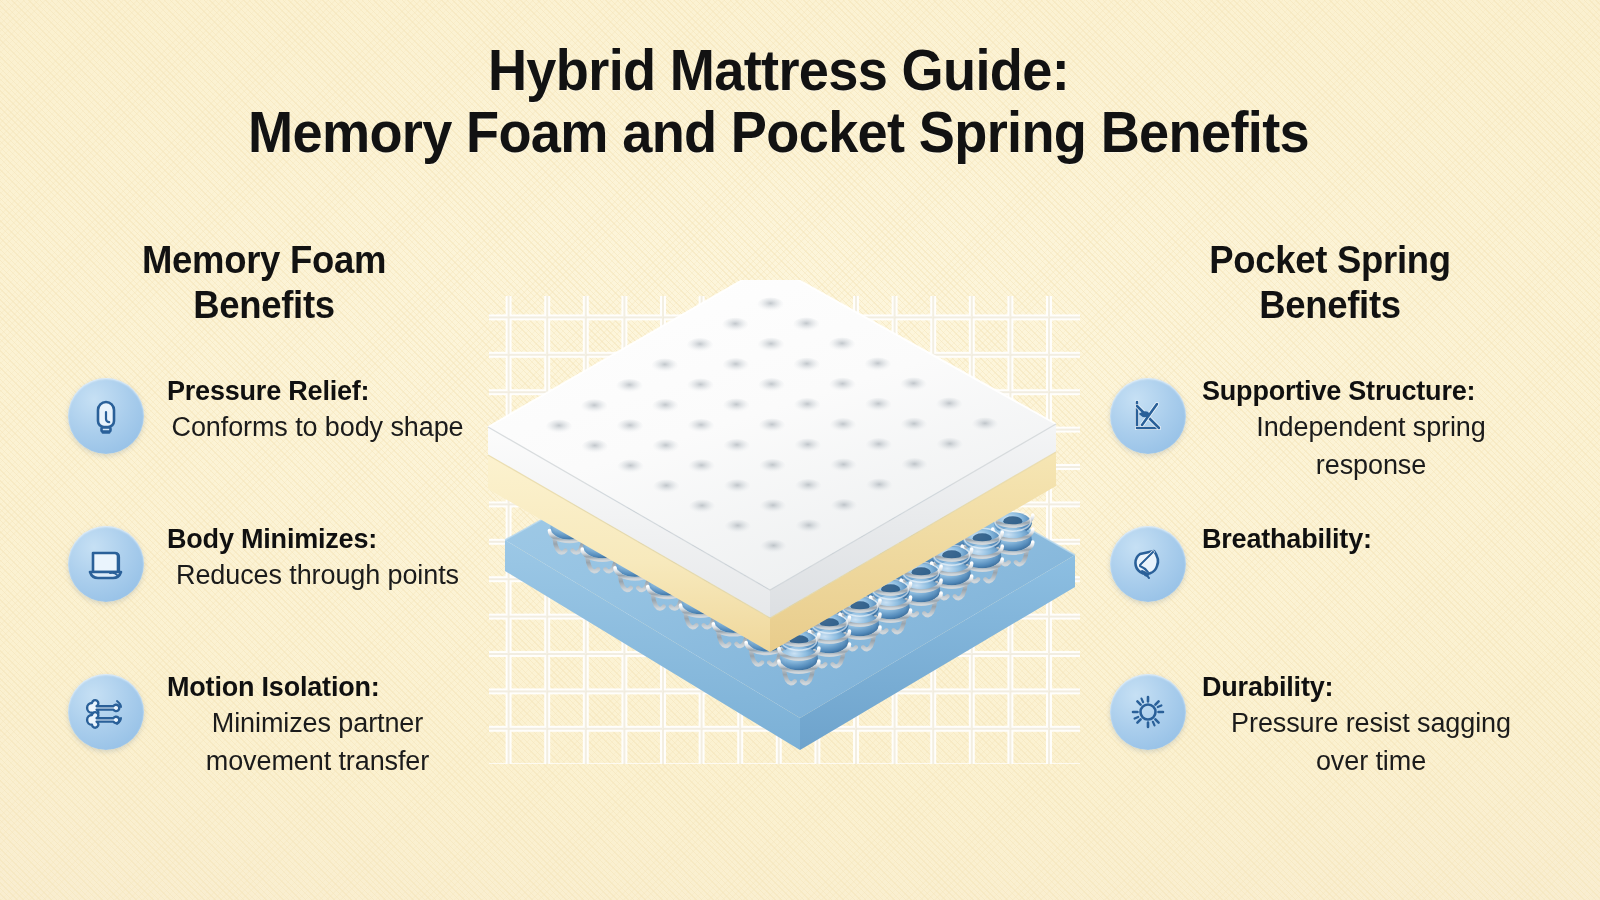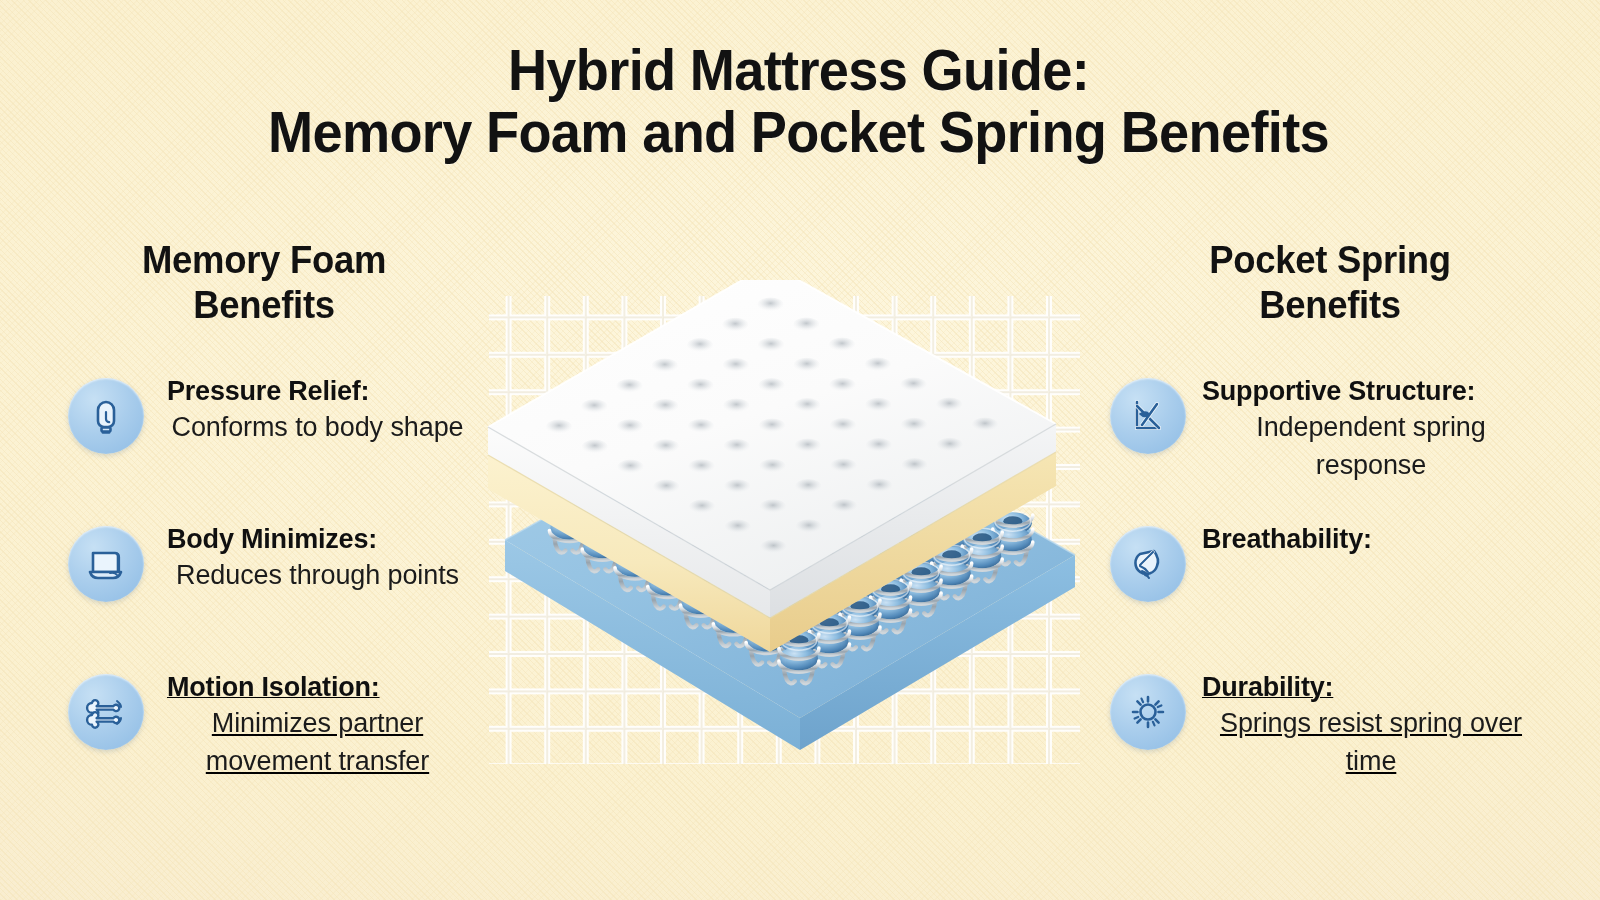"Hybrid Mattress Guide:" .title-block { padding-left: 20px -> none }
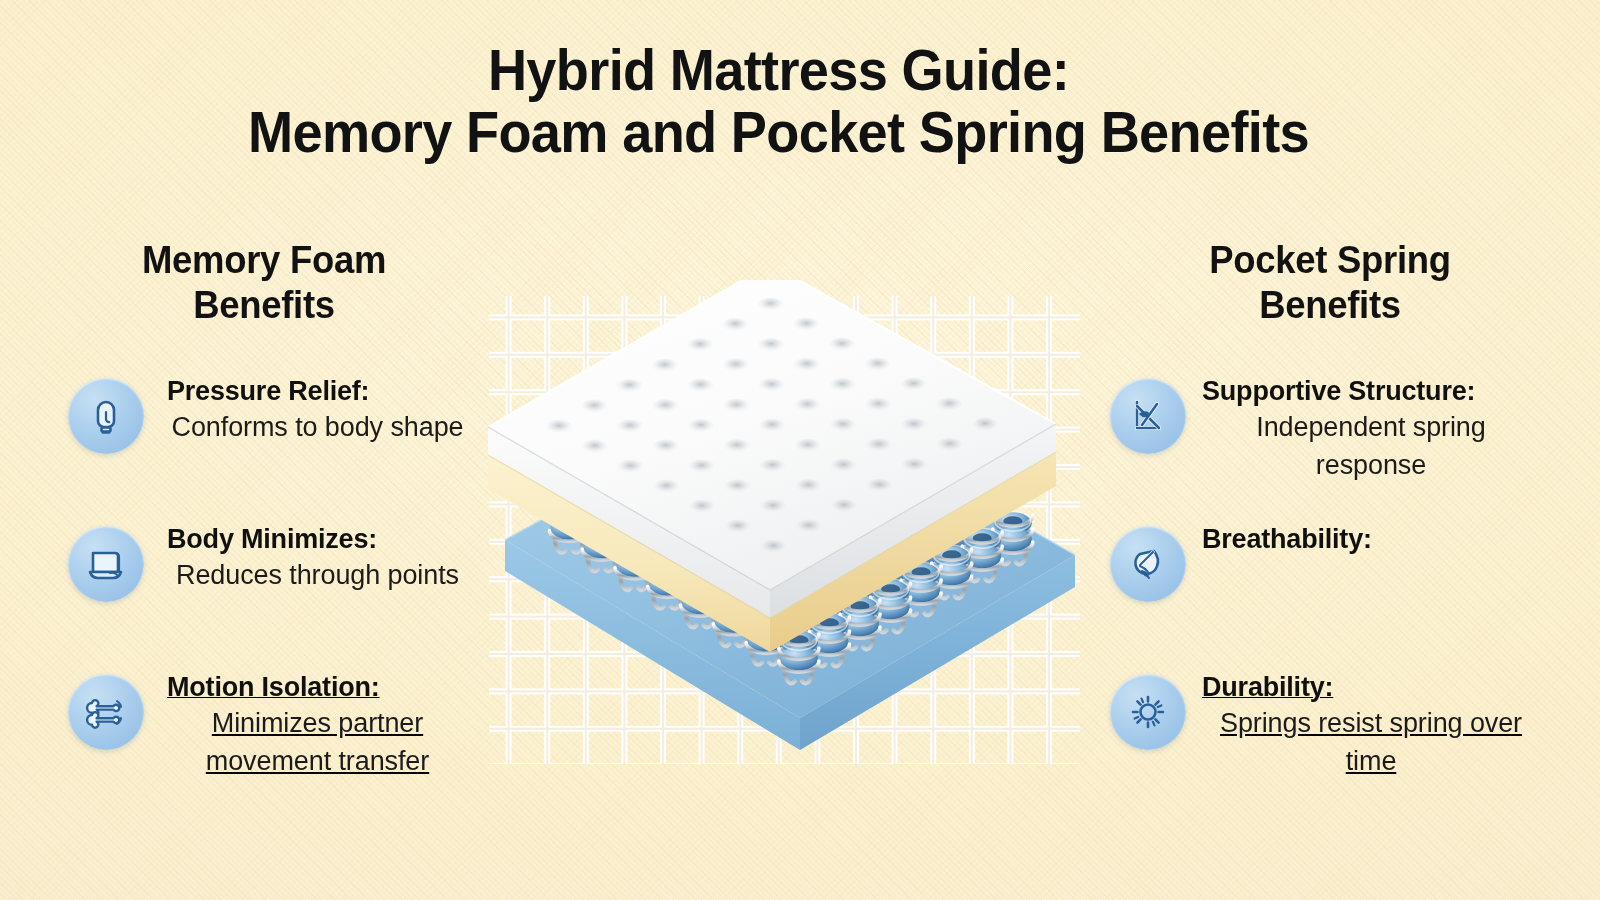"Motion Isolation:" .b3 { text-decoration: underline -> none }
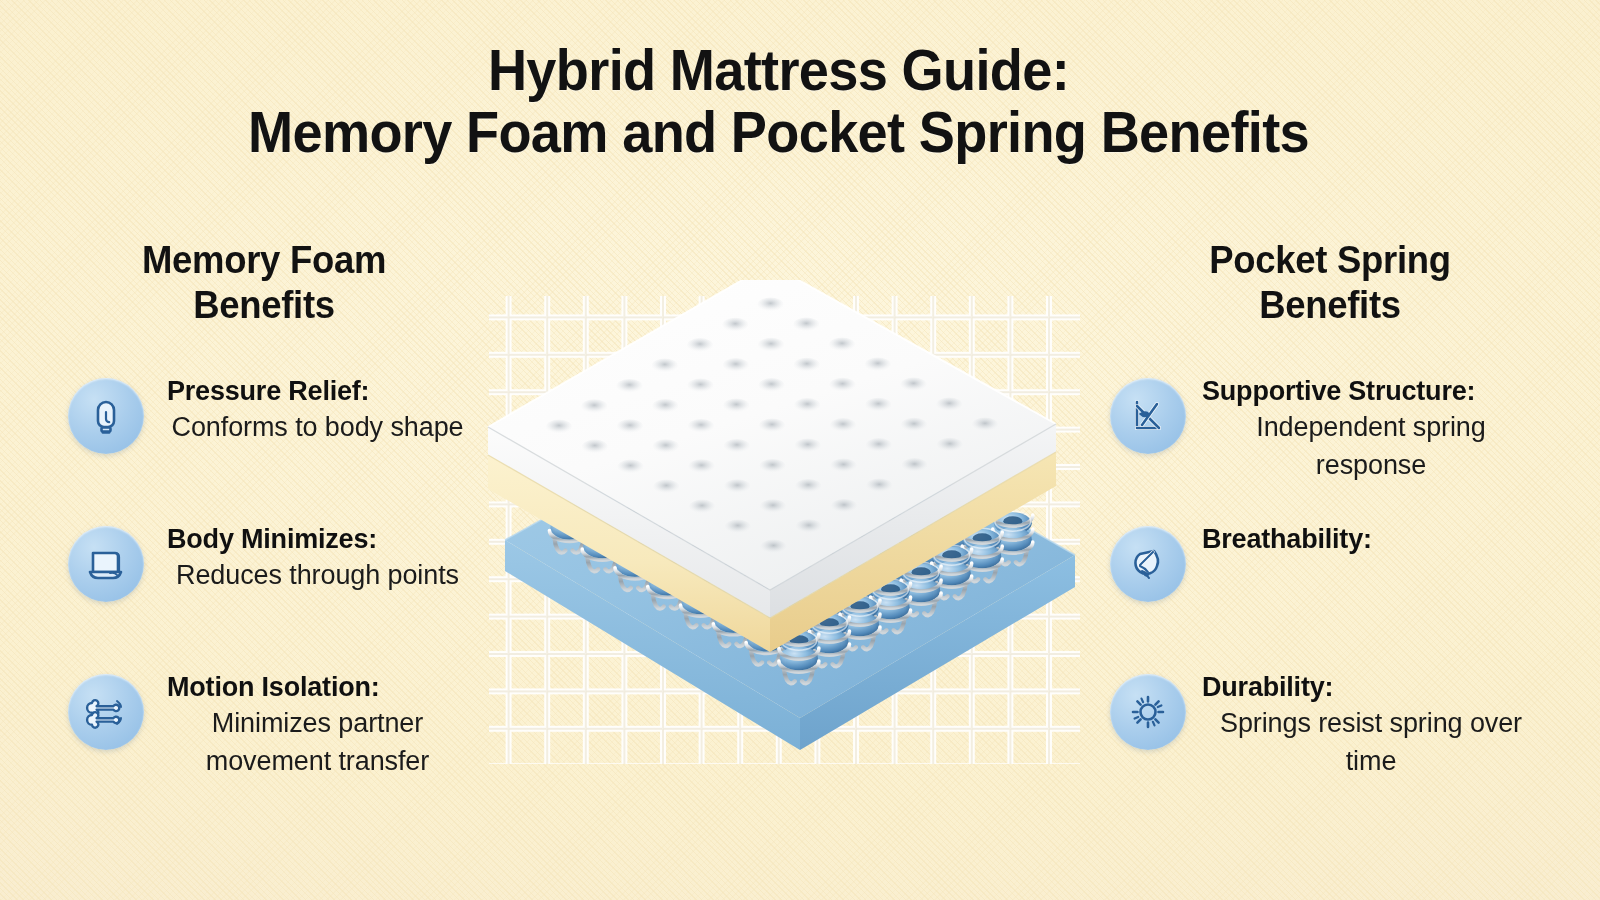"Springs resist spring over time" span.benefit-desc { text: Springs resist spring -> Pressure resist sagging }
